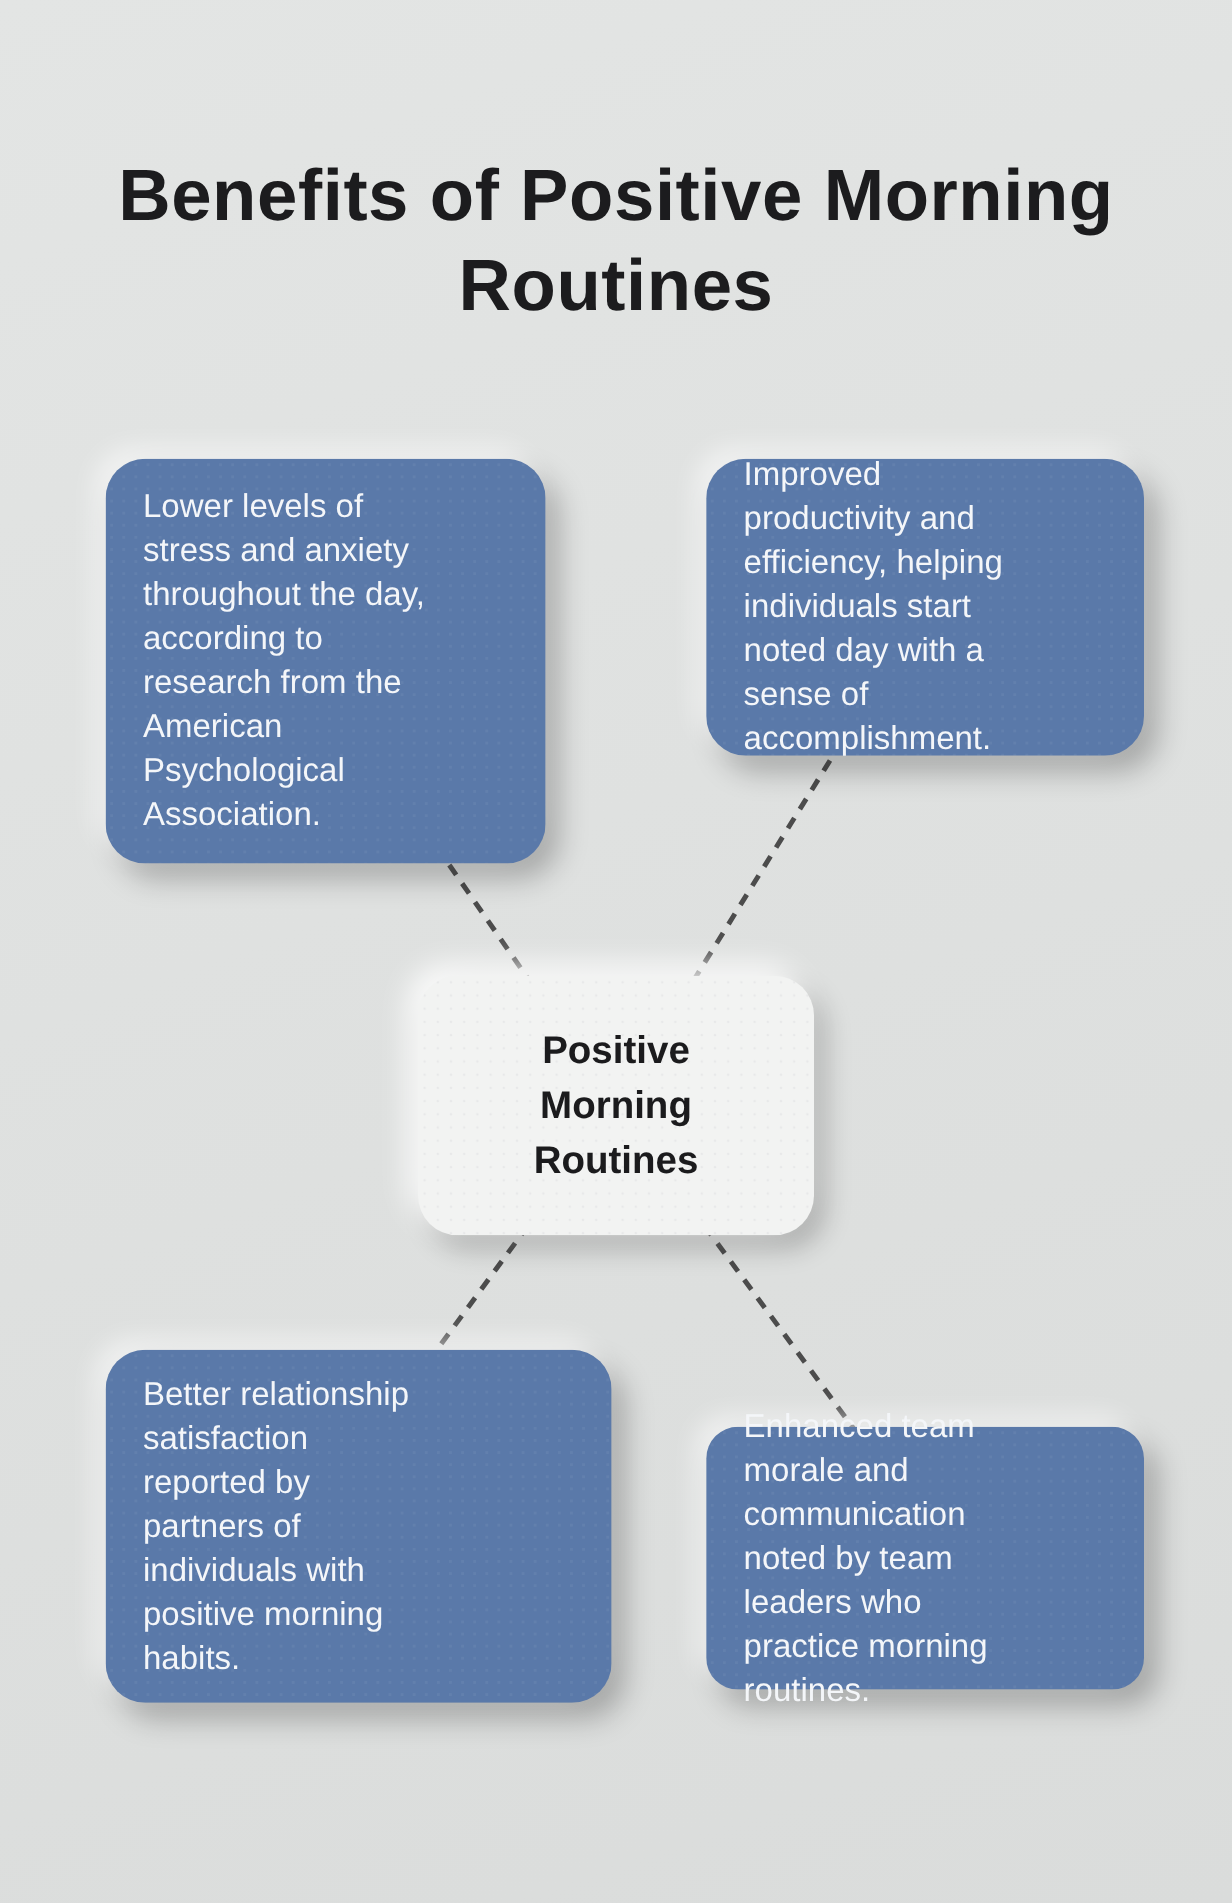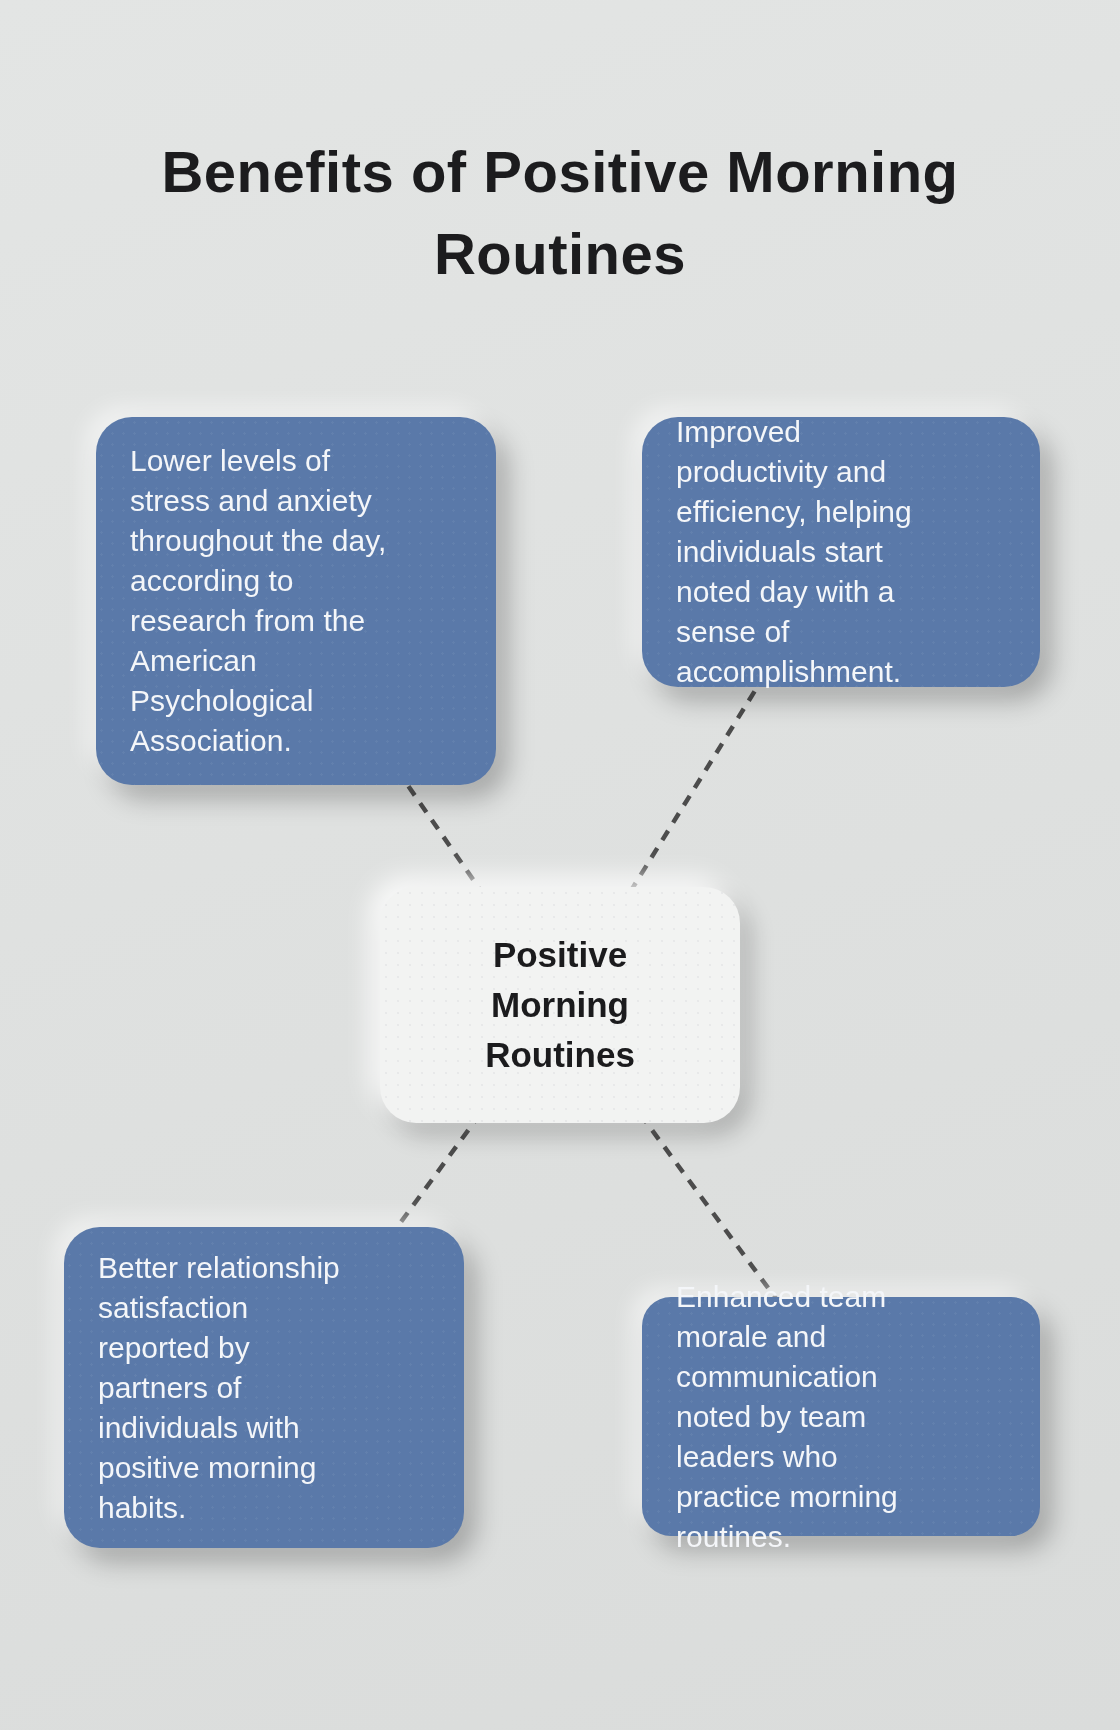"Benefits of Positive Morning Routines" .title { font-size: 58px -> 66px }
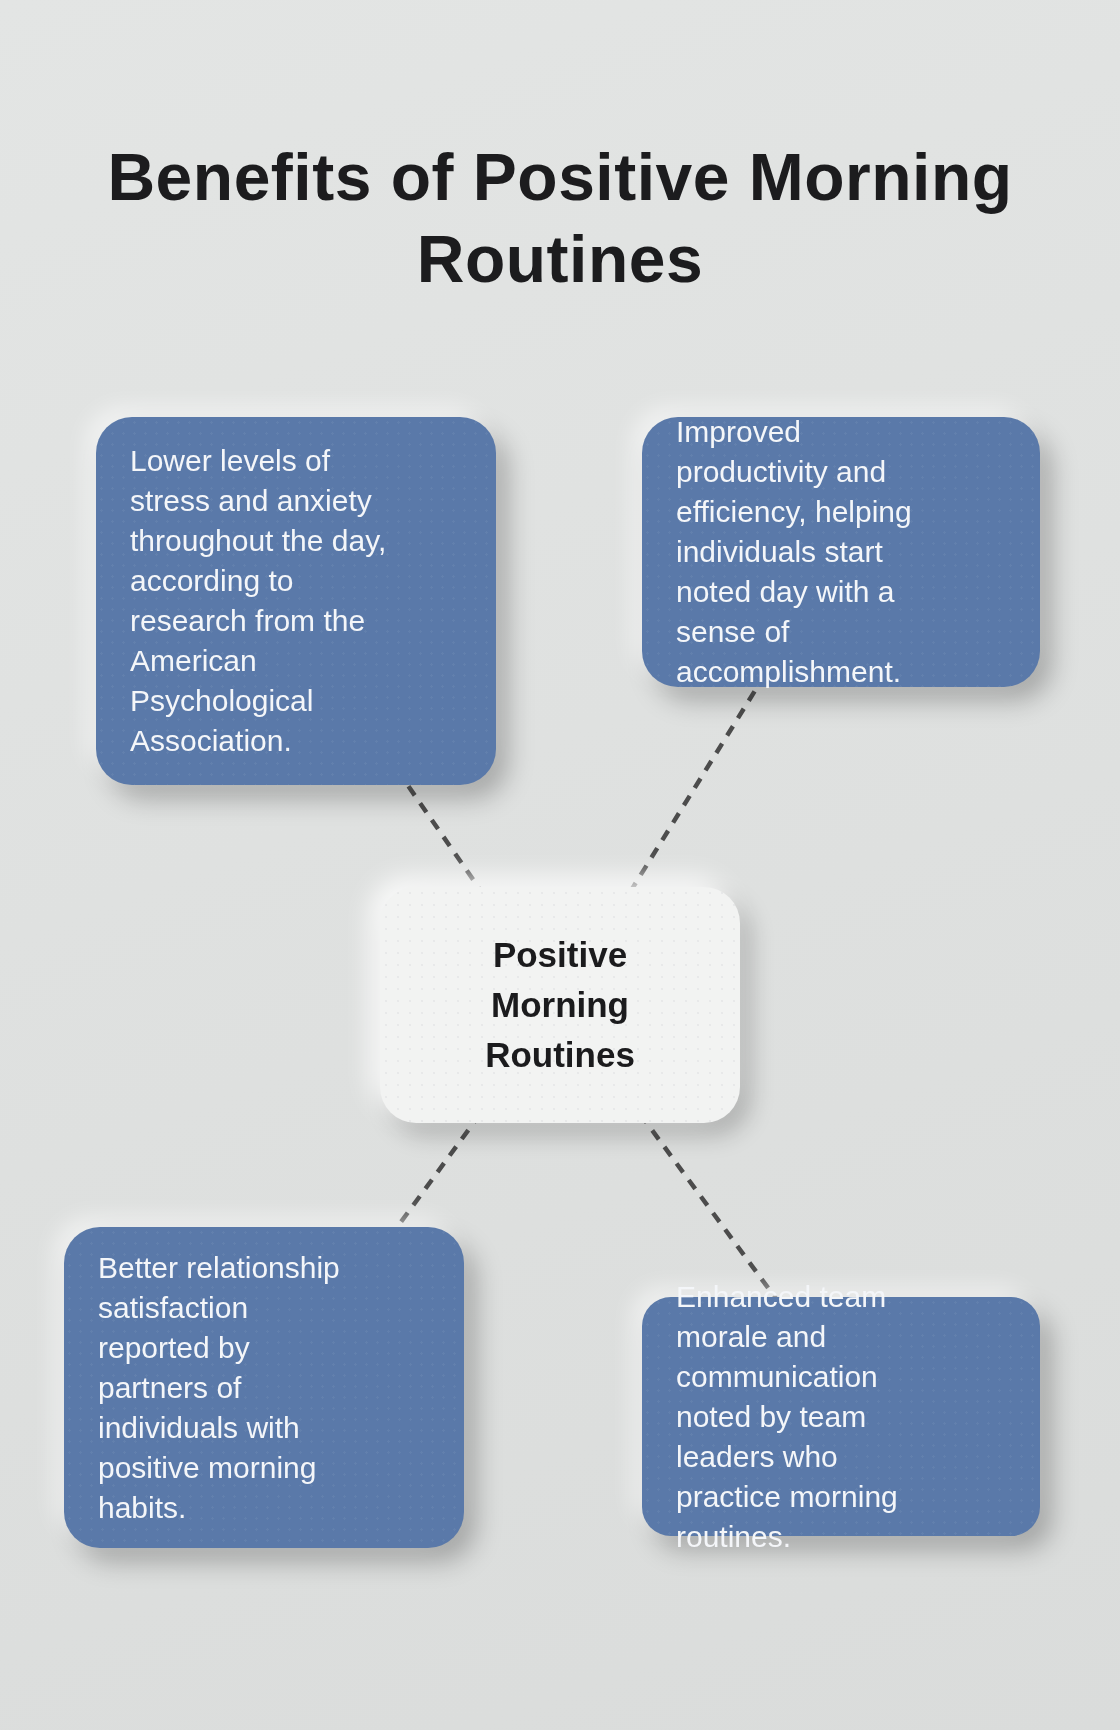"Better relationship satisfaction" .card-bl { left: 64px -> 96px; width: 400px -> 460px }
